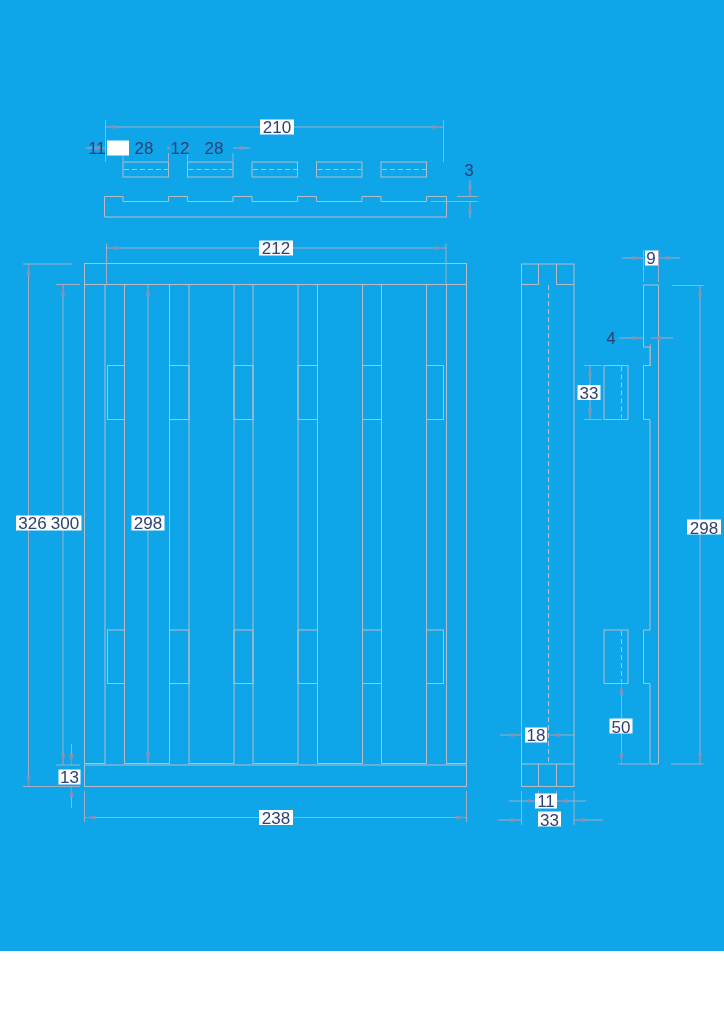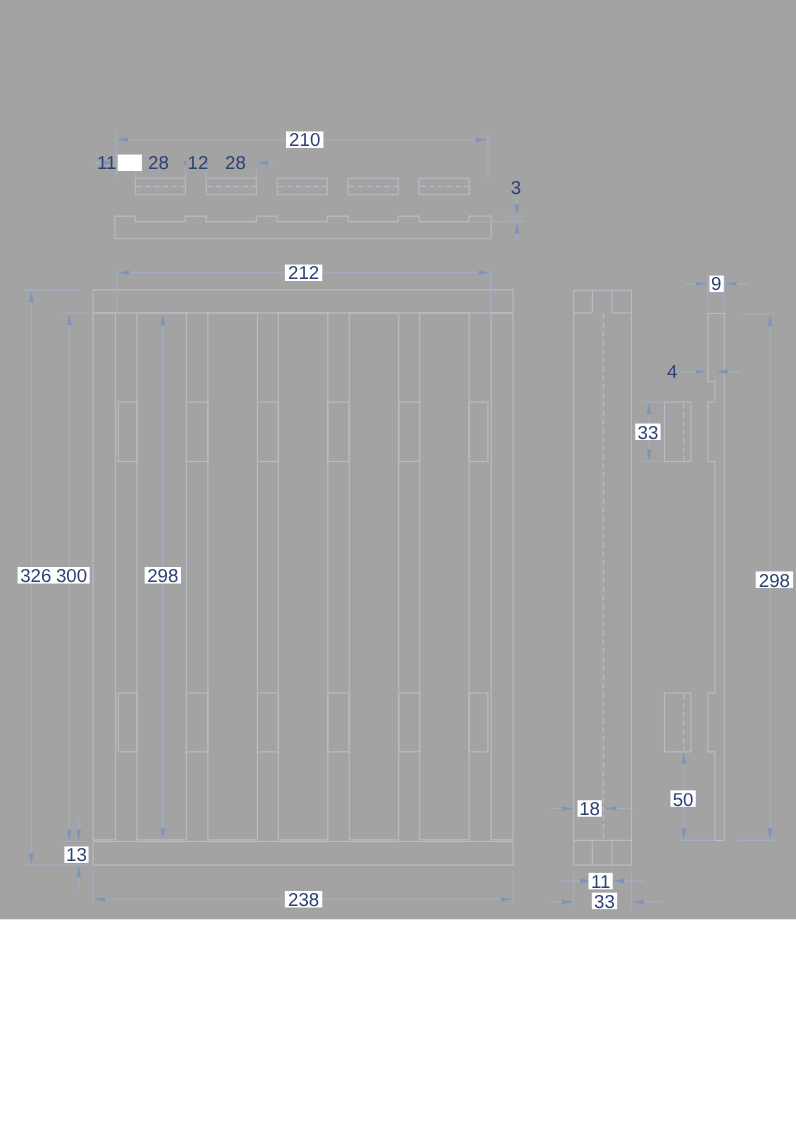"210" .page { background: #a3a3a3 -> #0ea5e9; height: 836px -> 951px }
